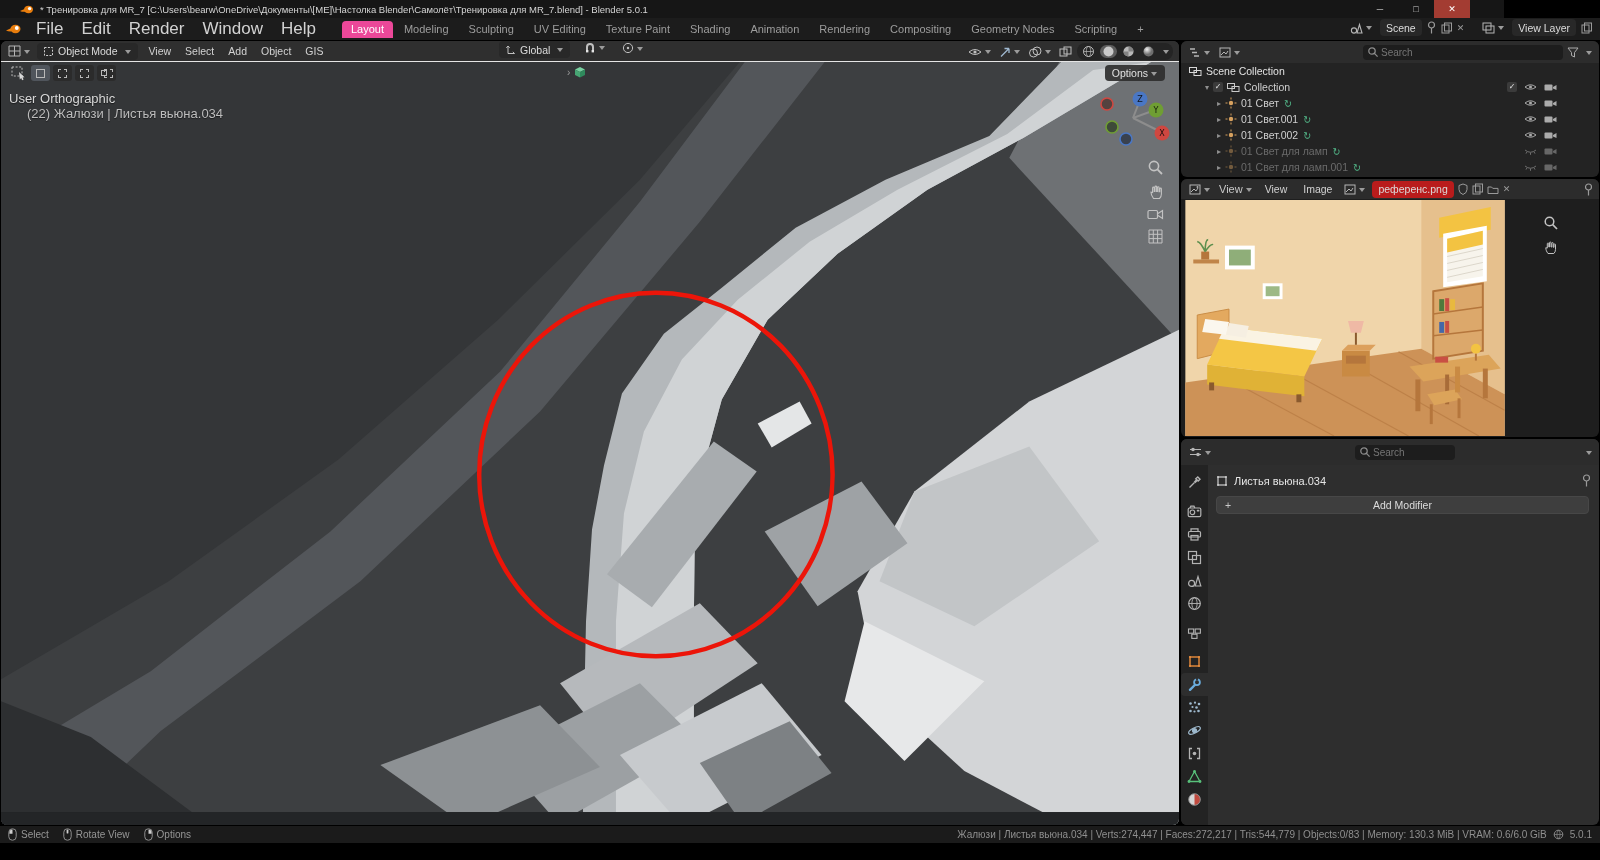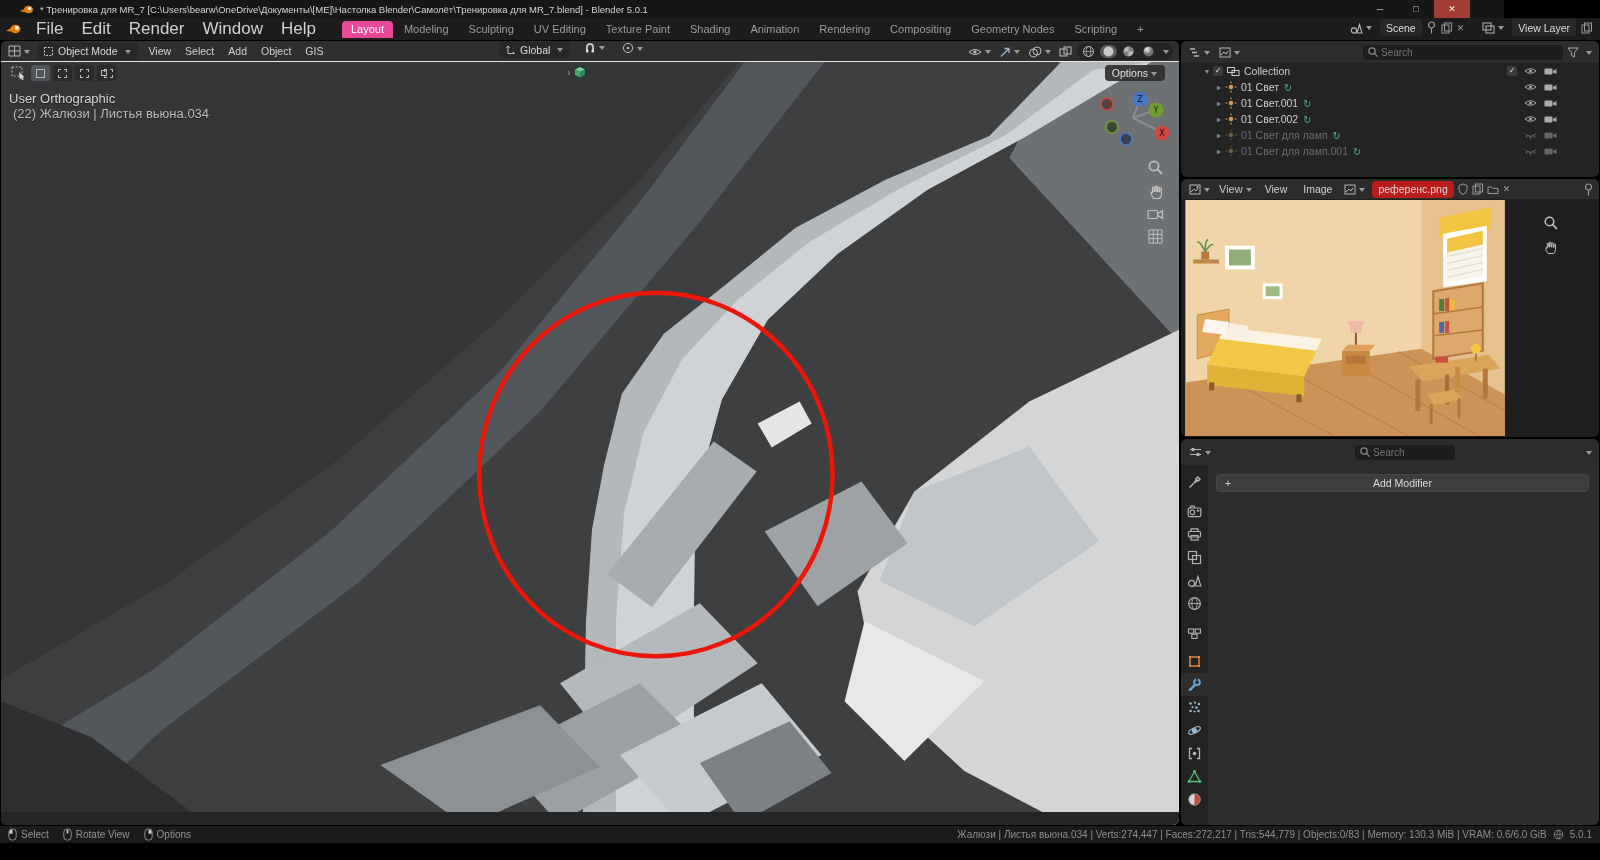"Scene Collection" div.ol-row { html: none -> <div> <svg> <rect></rect> <rect></rect> </svg> <span>Scene Collection</span> </div> }
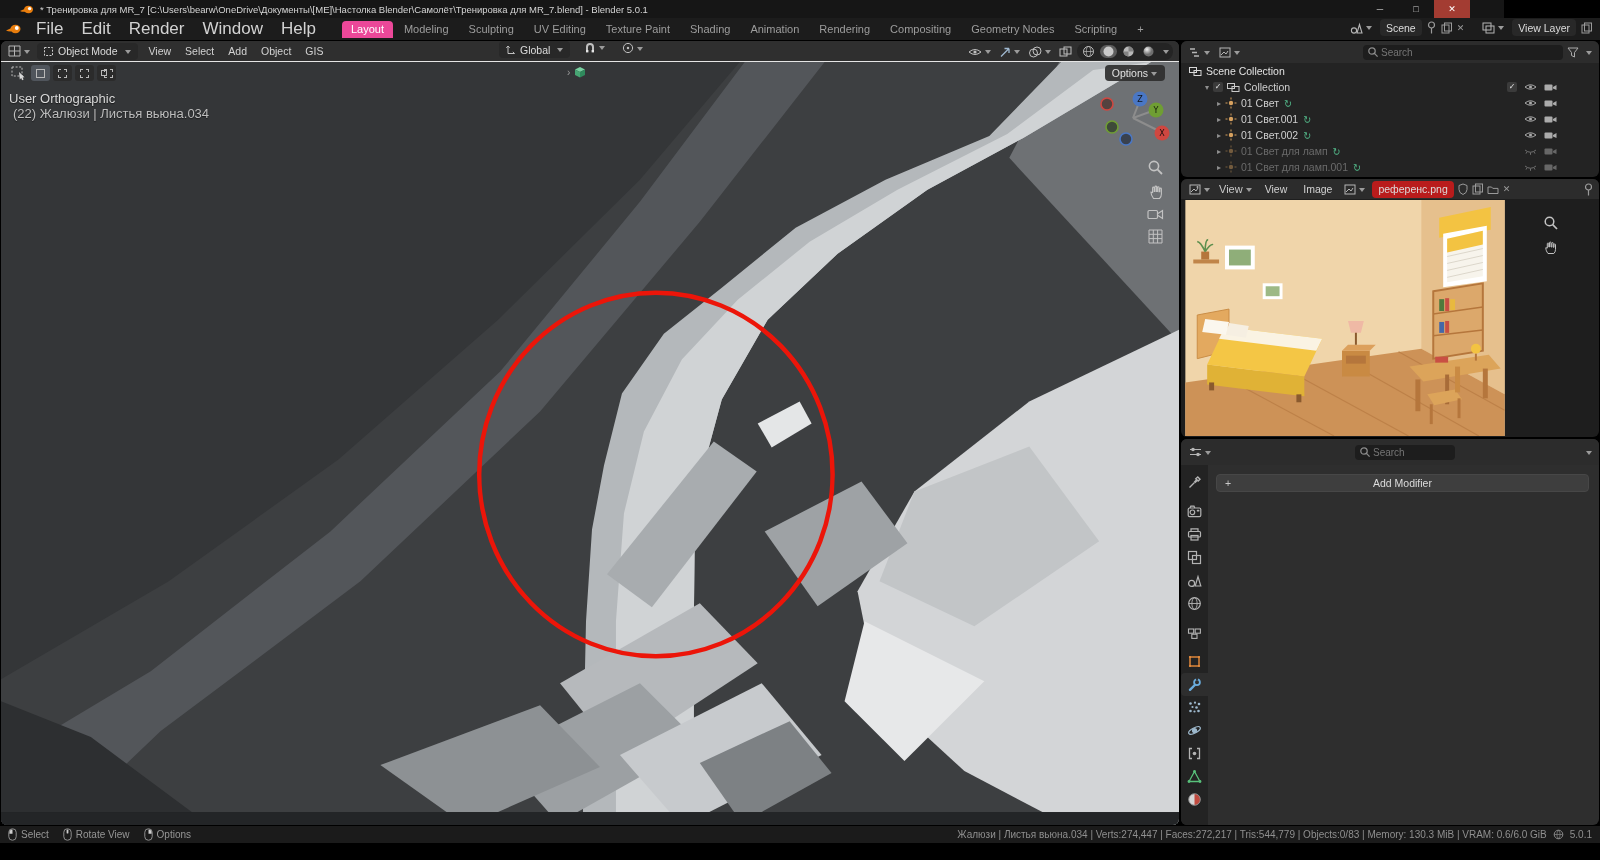"(22) Жалюзи | Листья вьюна.034" div.vp-overlay-text { left: 12px -> 26px }
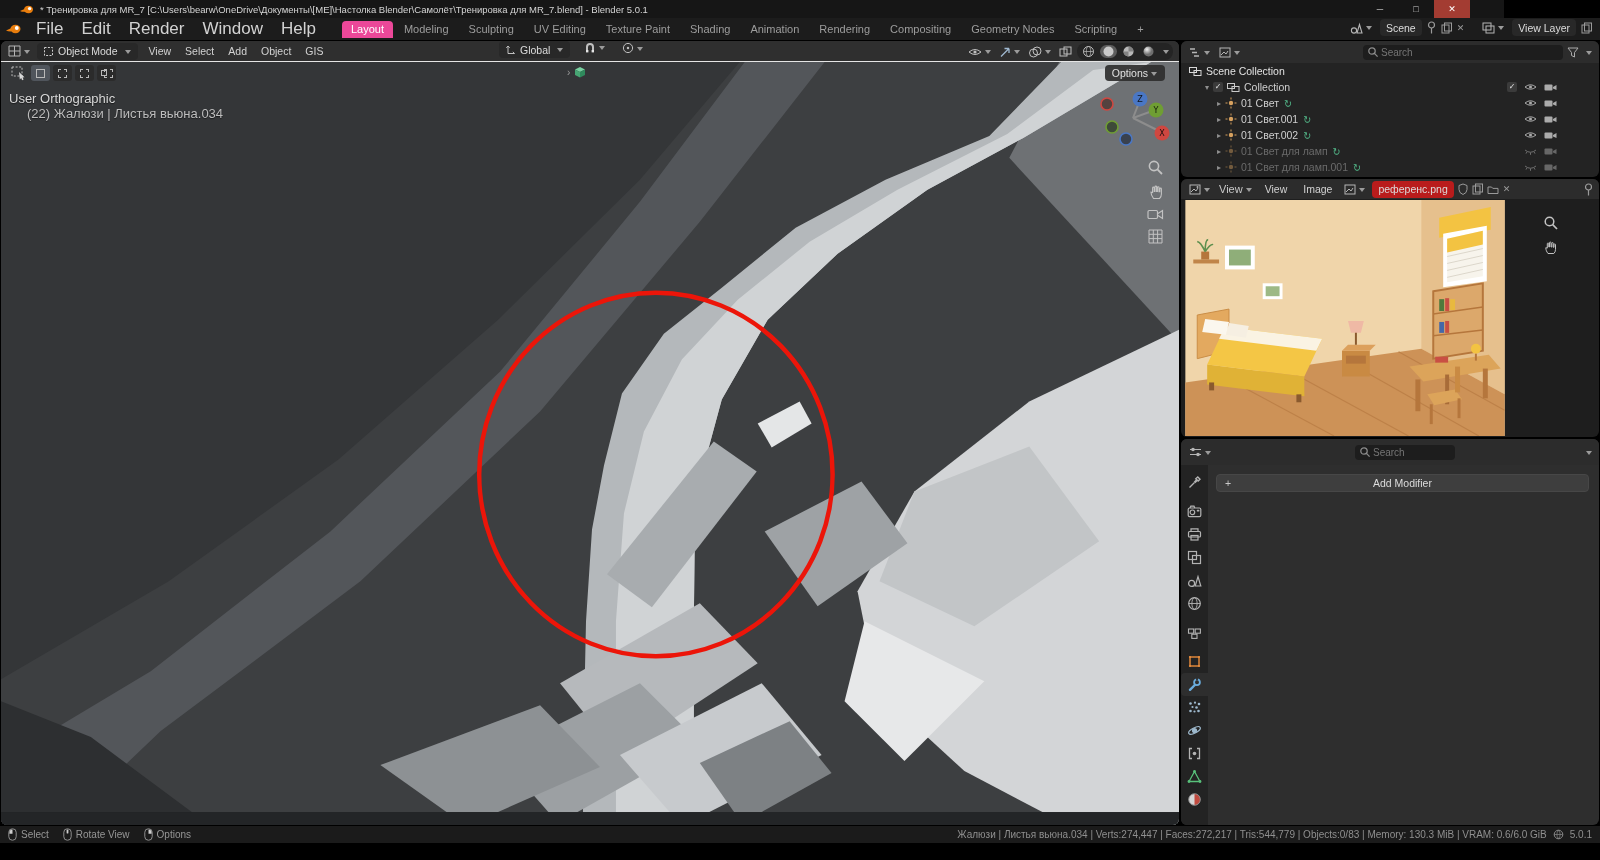"Листья вьюна.034" div.pcrumb { html: none -> <div> <svg> <rect></rect> <circle></circle> <circle></circle> <circle></circle> <circle></circle> </svg> <span>Листья вьюна.034</span> <span></span> <svg> <circle></circle> <line></line> </svg> </div> }
